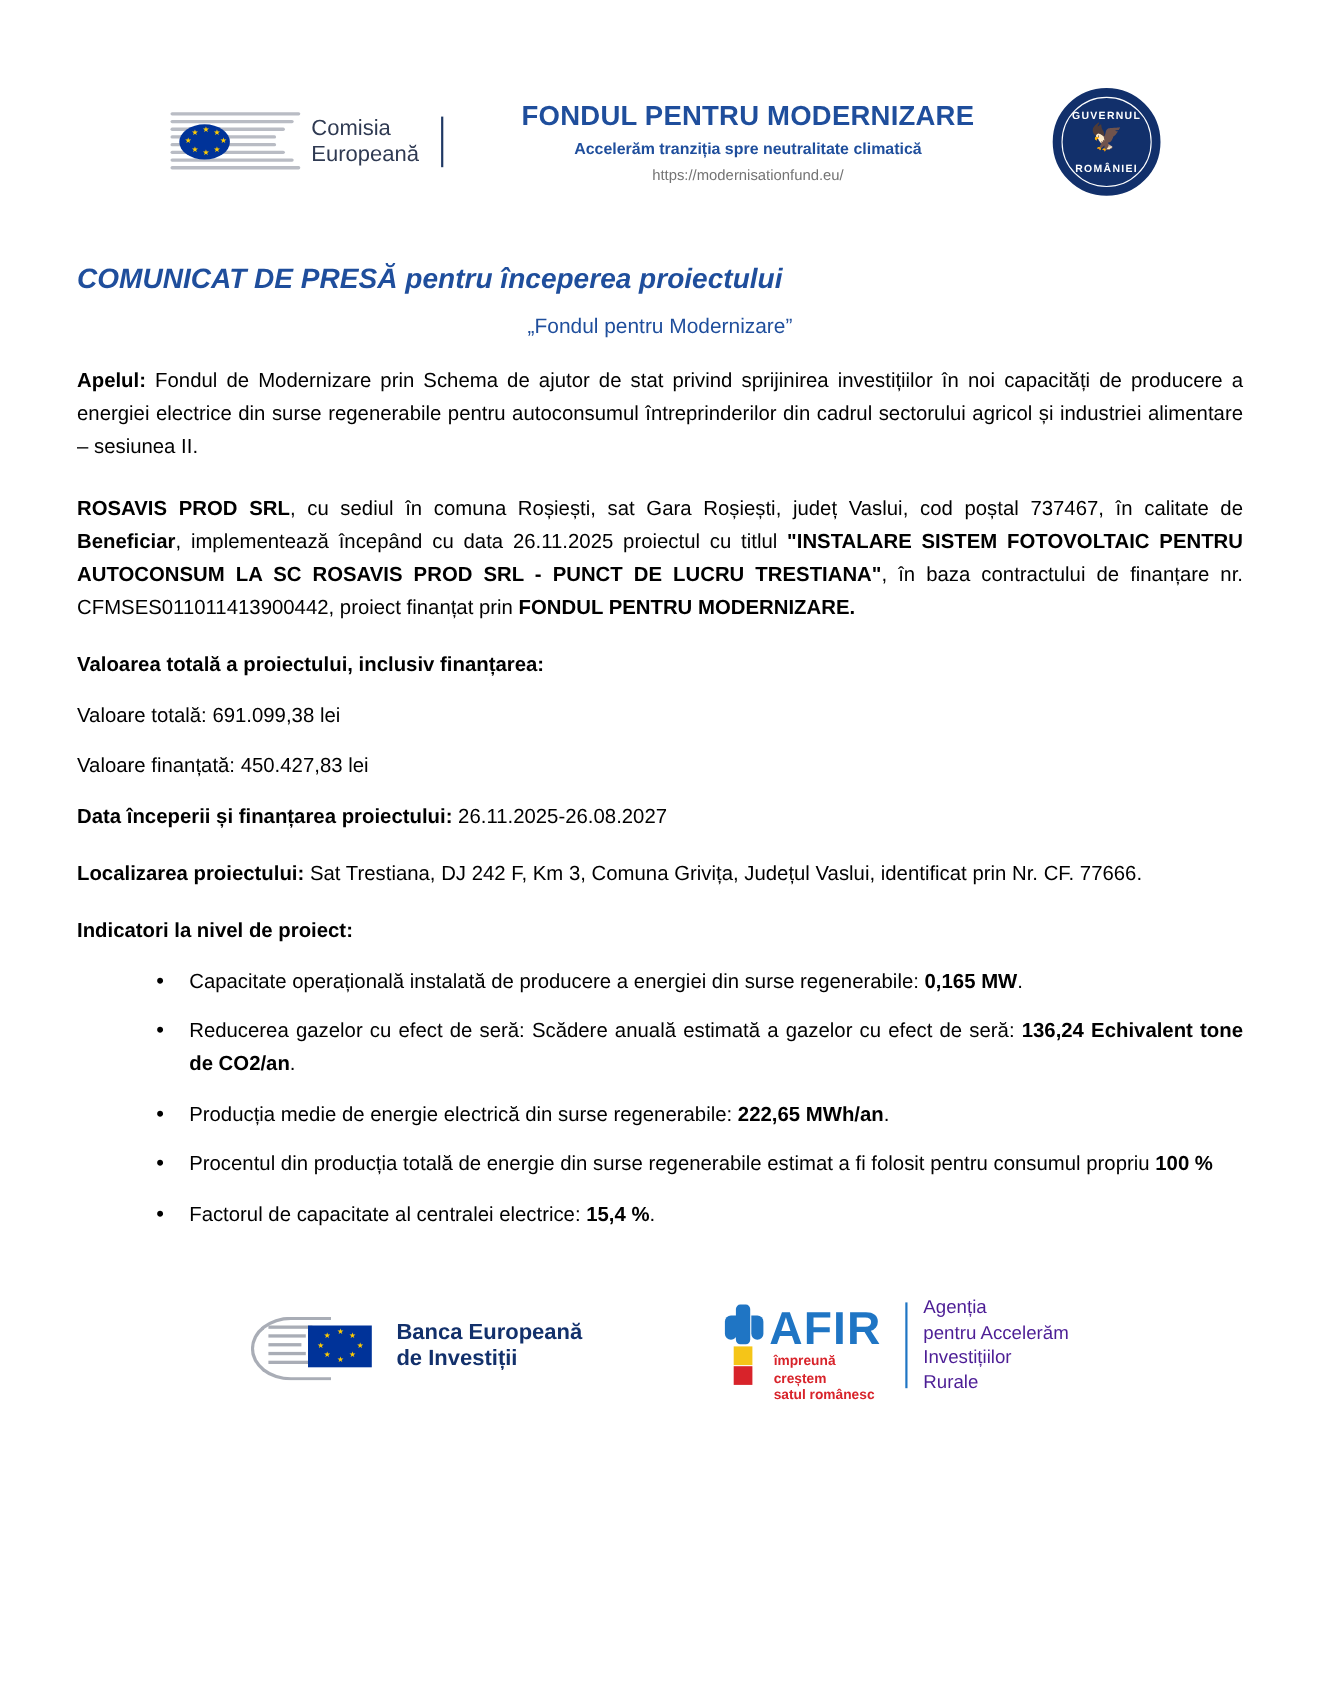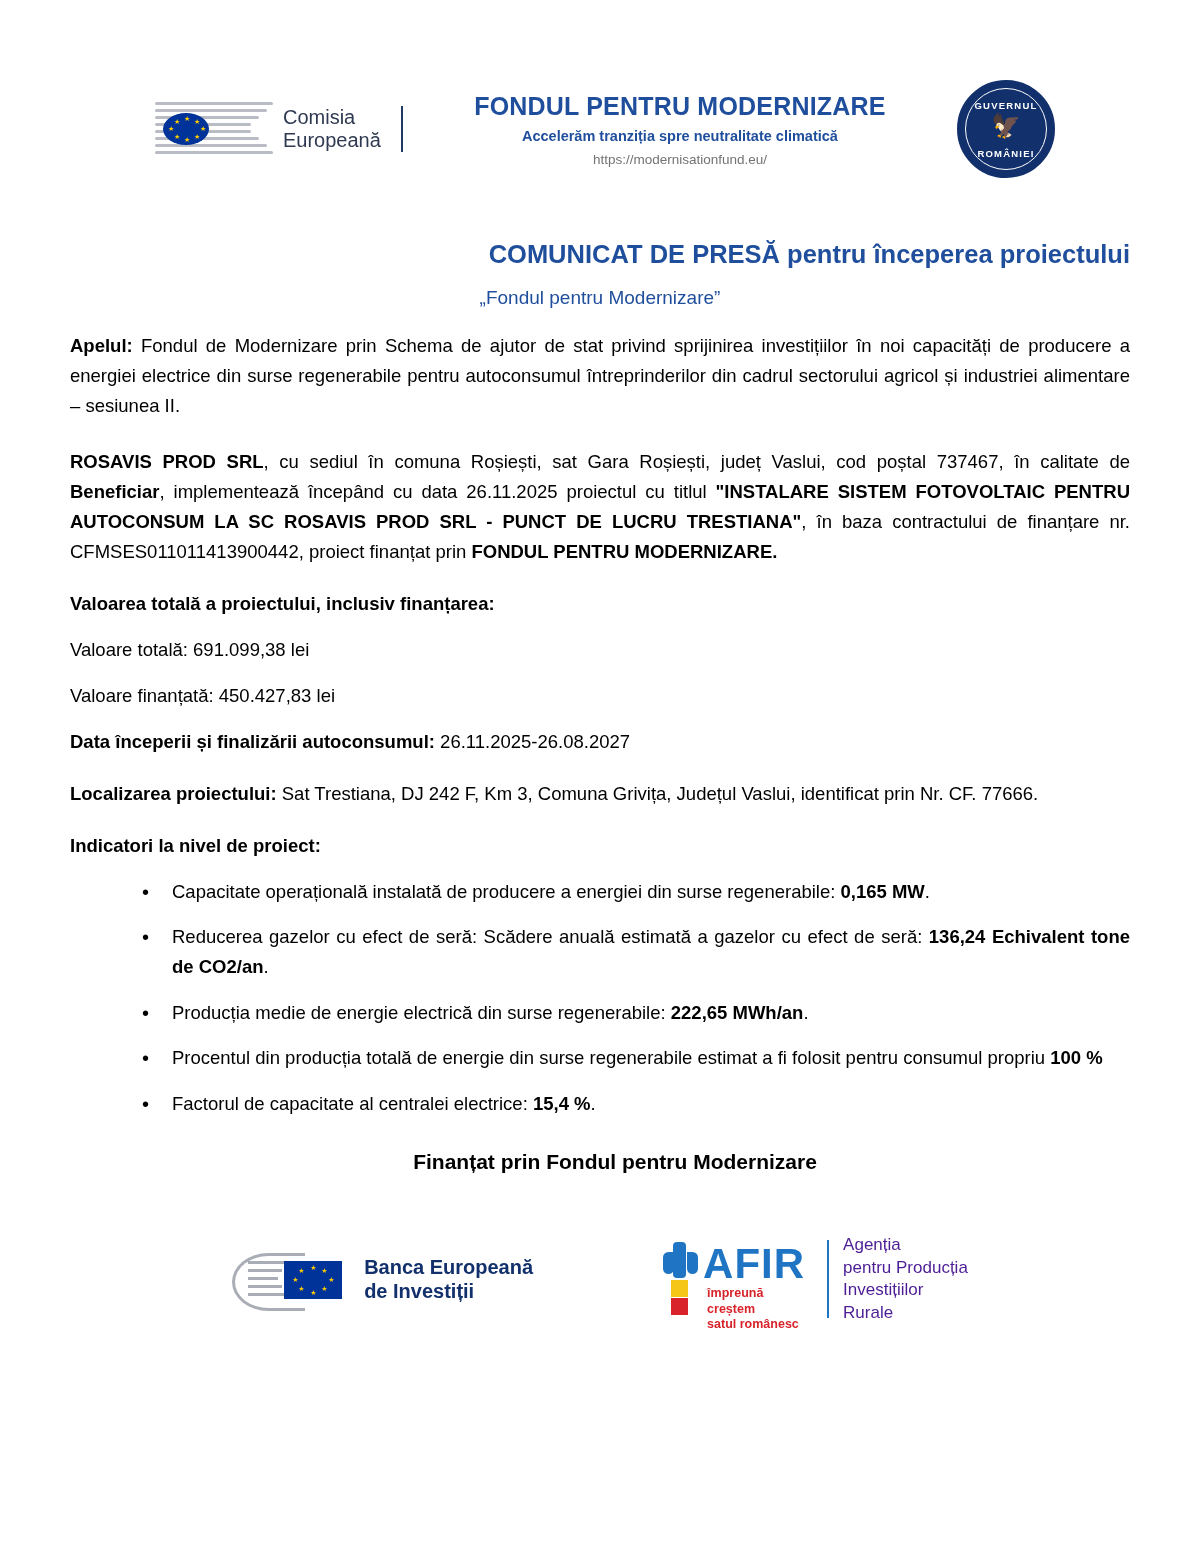"COMUNICAT DE PRESĂ pentru începerea" .doc-title { font-style: none -> italic; text-align: right -> left }
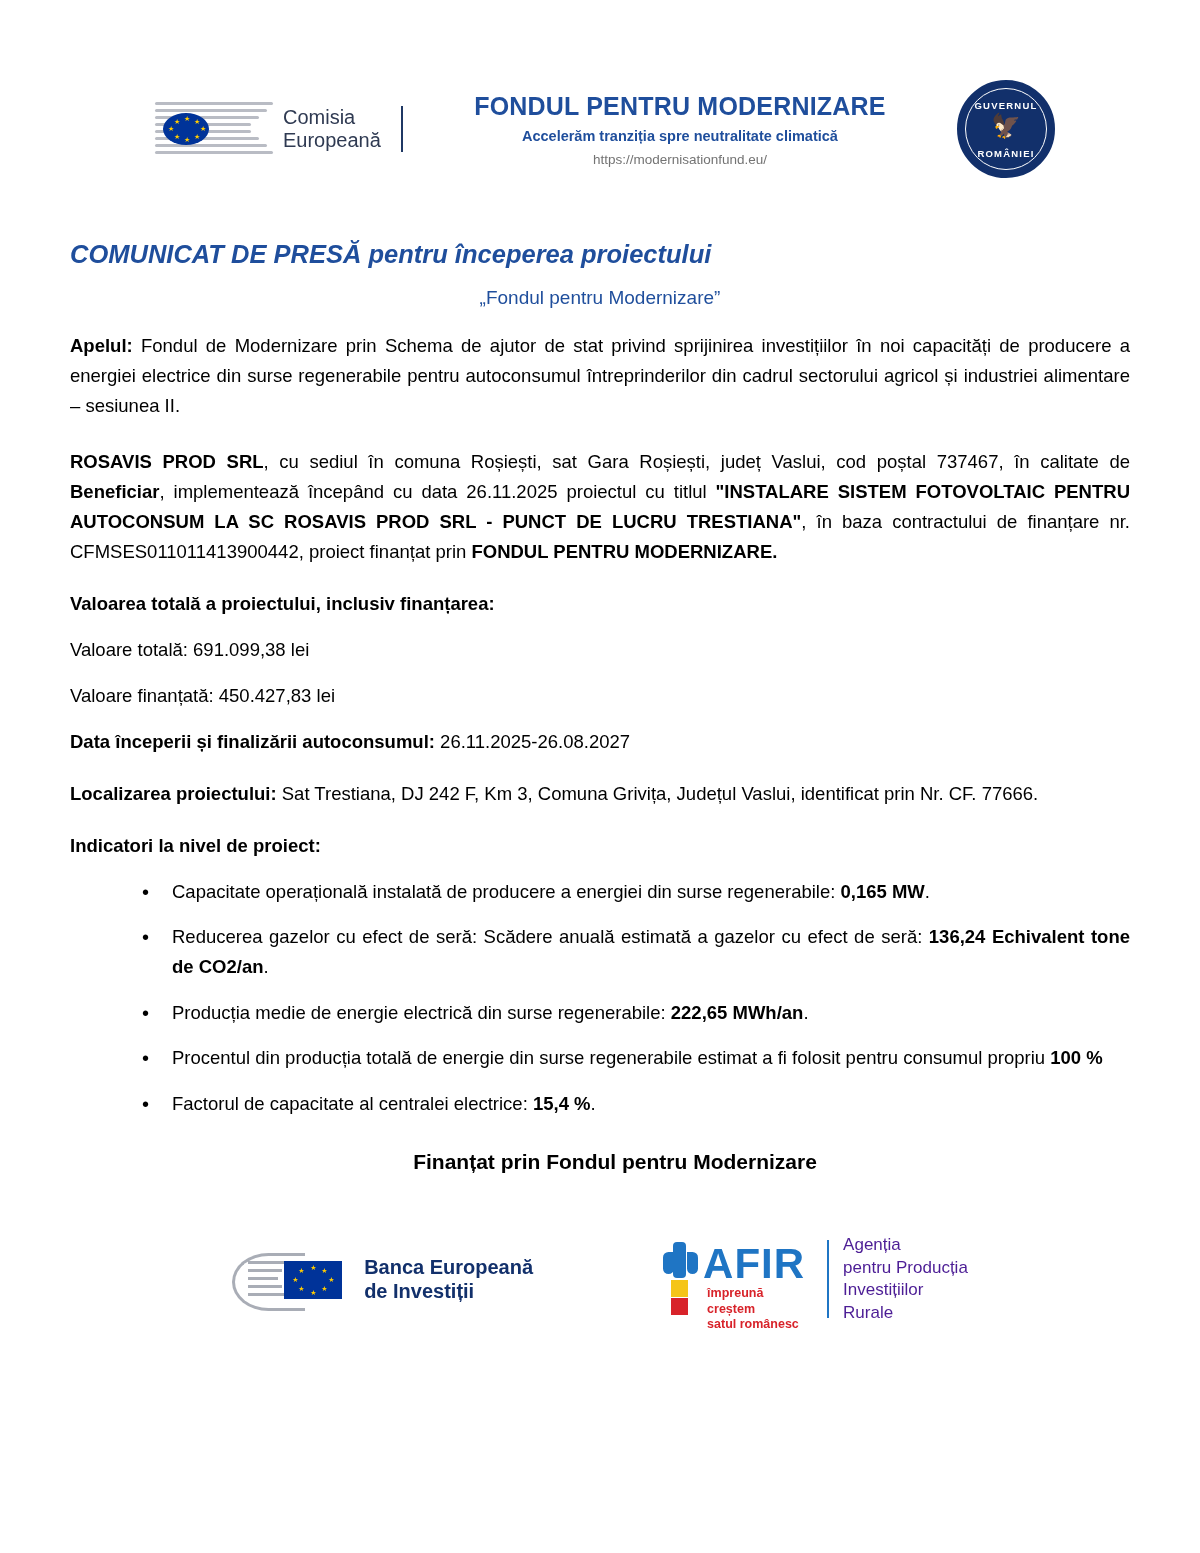"Data începerii și finalizării" b { text: finalizării autoconsumul -> finanțarea proiectului }
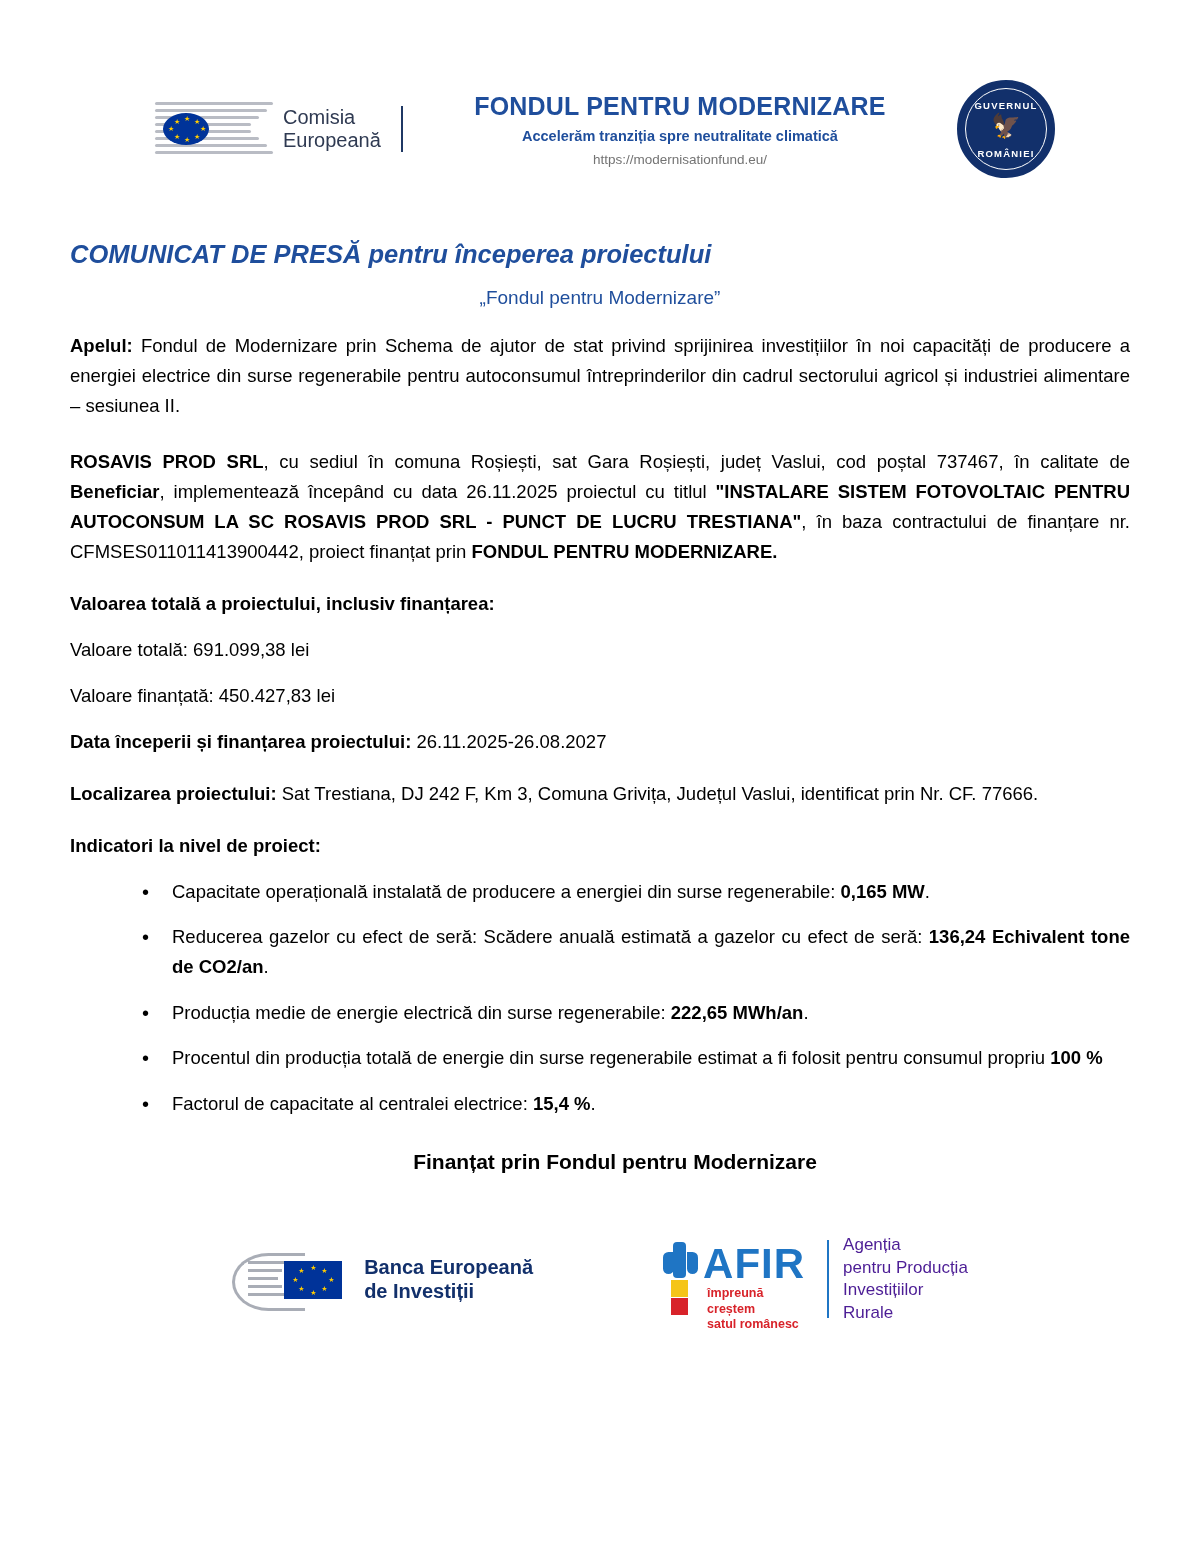"Finanțat prin Fondul pentru Modernizare" div.finantat { html: <div>Finanțat prin Fondul pentru Modernizare</div> -> none }
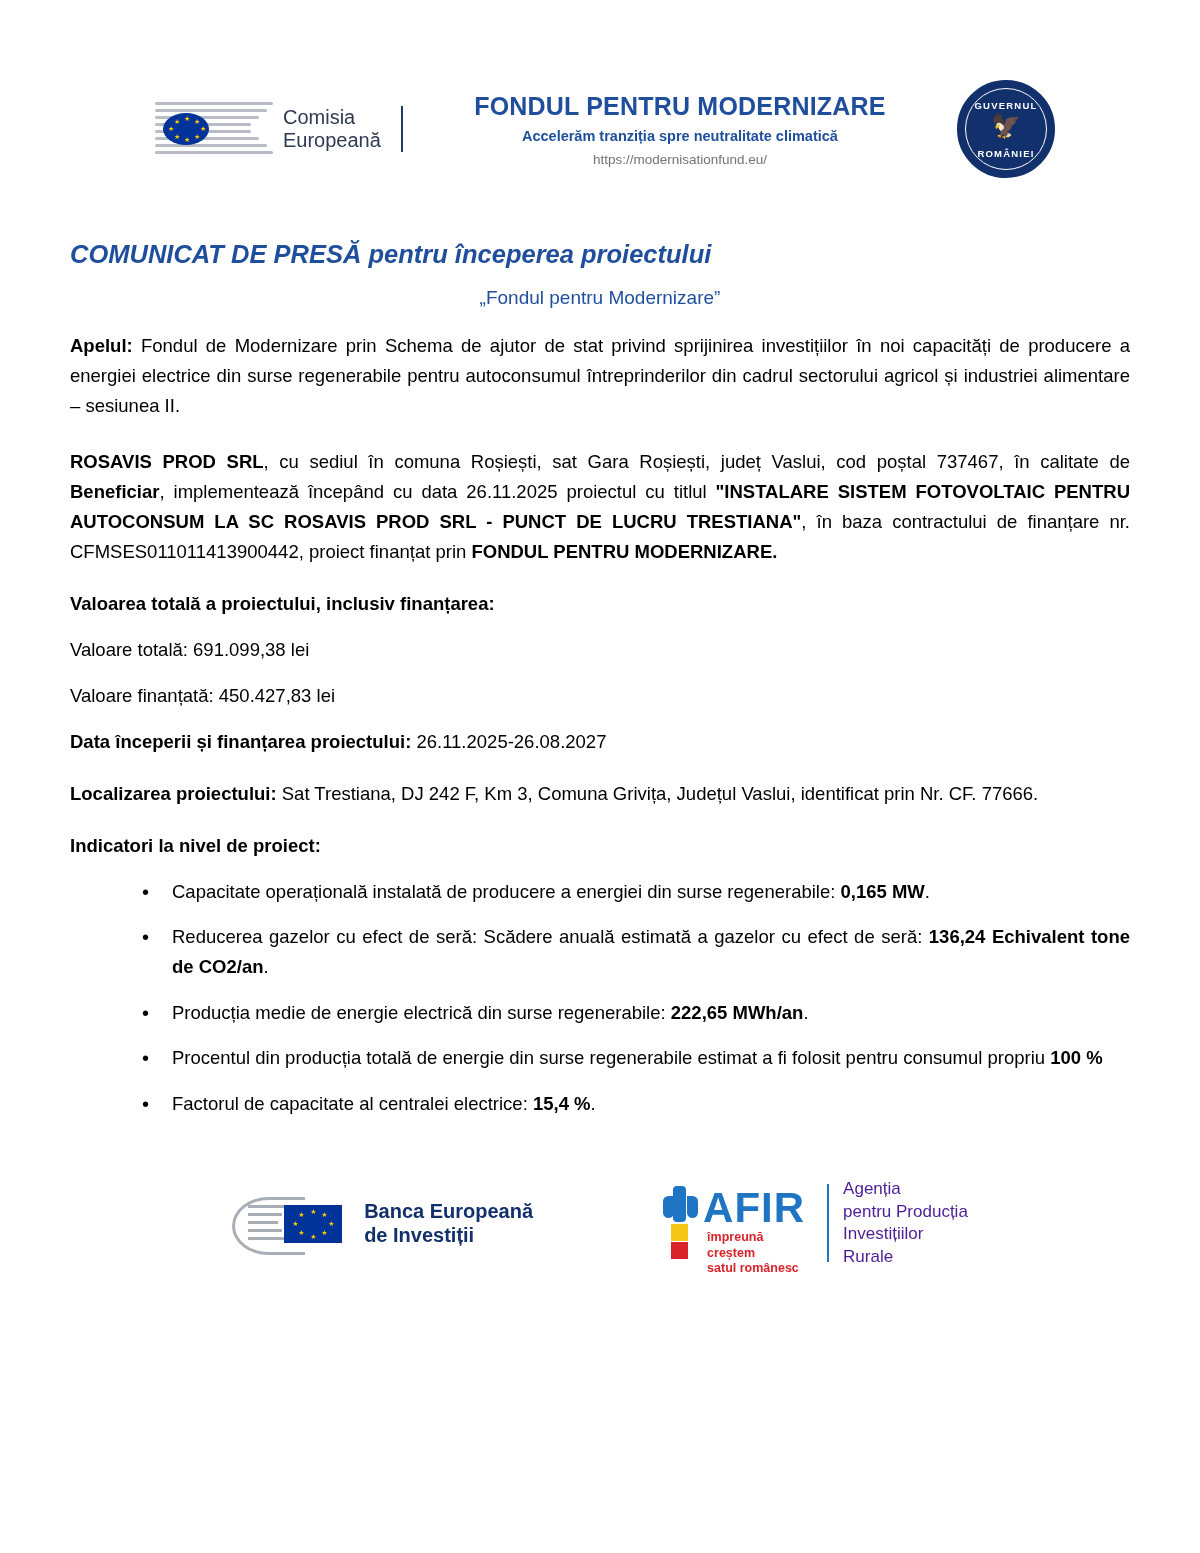"pentru Producția" div { text: Producția -> Accelerăm }
